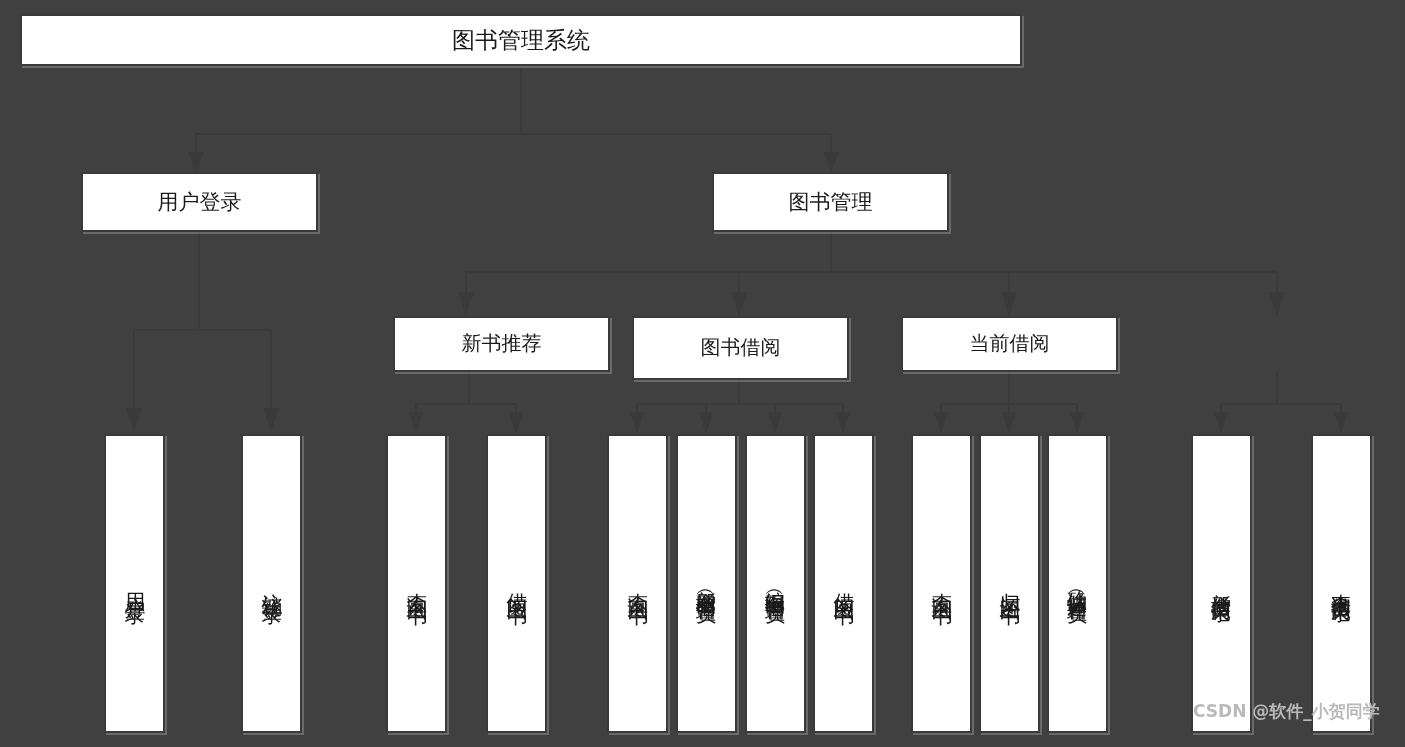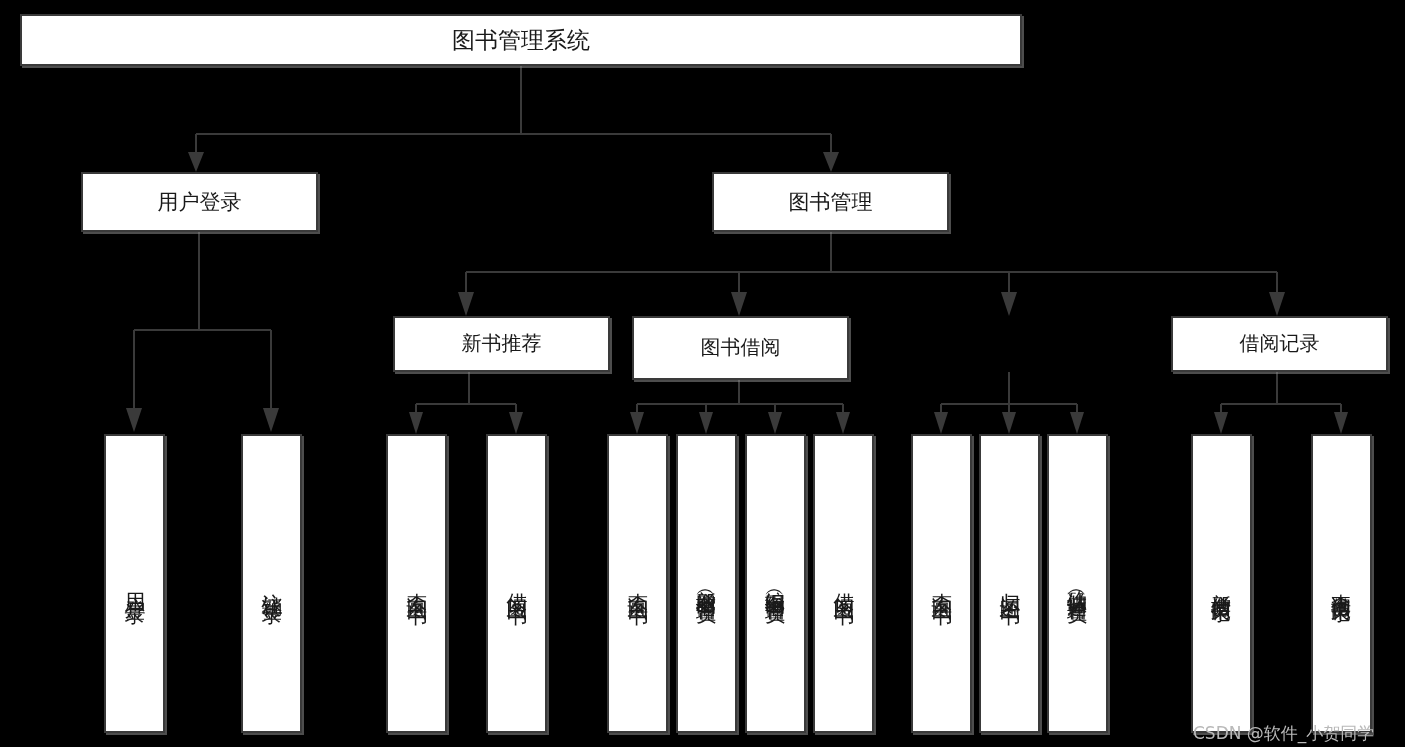"图书管理系统" #canvas { background: #000000 -> #404040 }
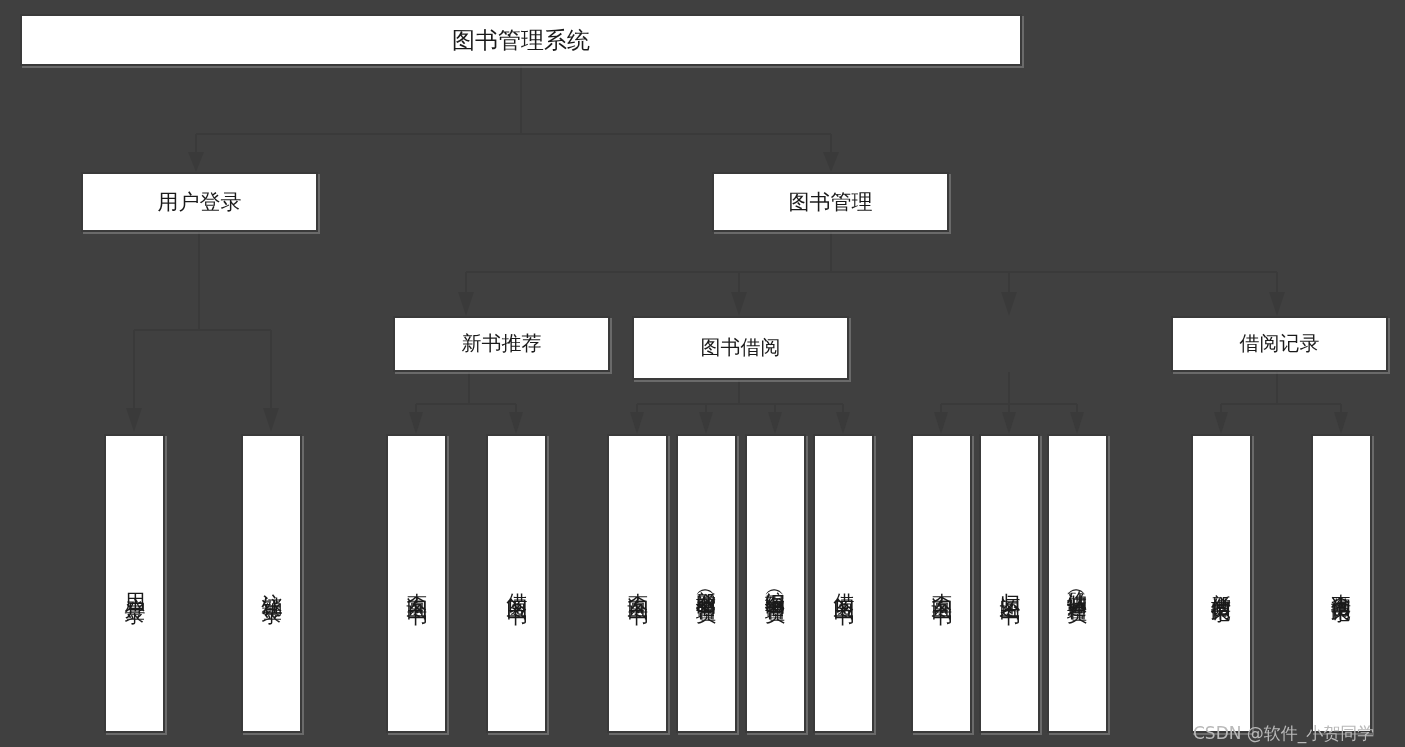"当前借阅" div.node { html: none -> <div> <span>当前借阅</span> </div> }
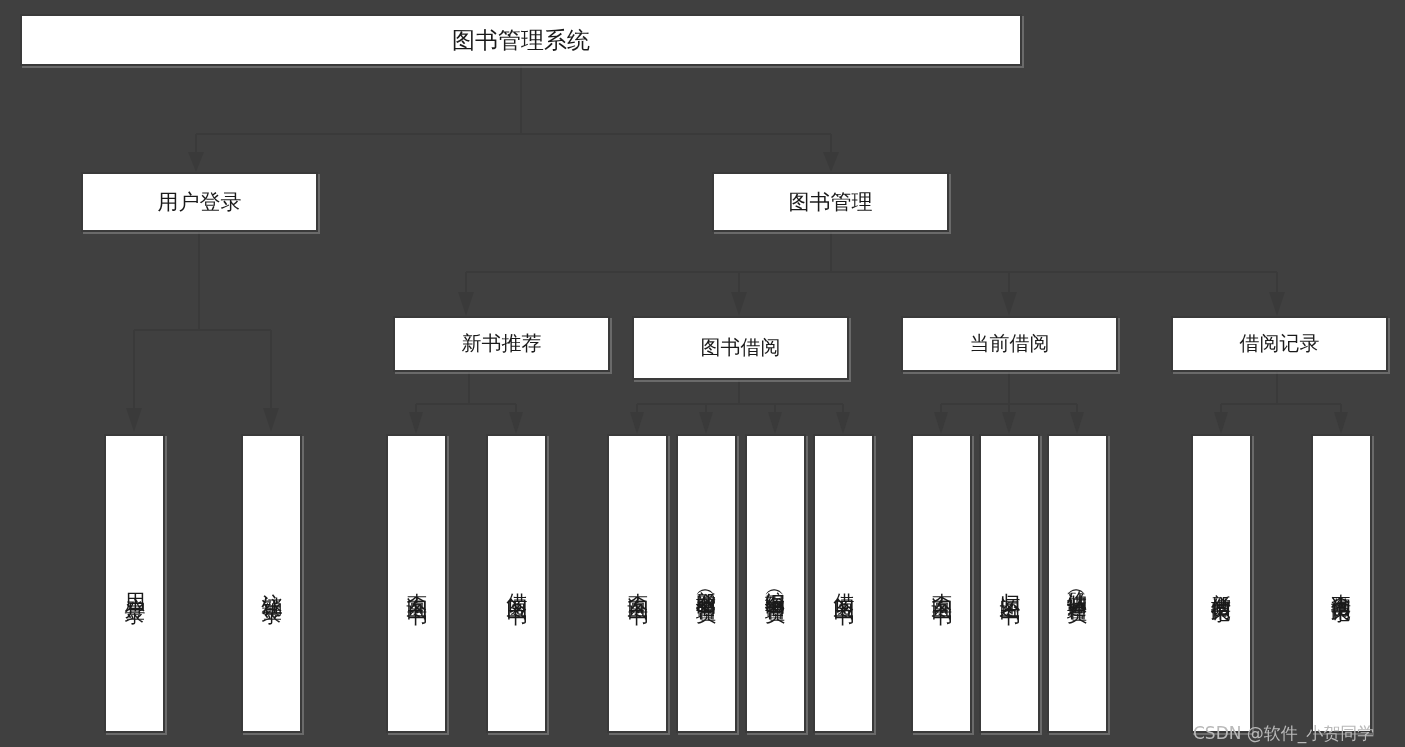"借阅记录" div.node { html: <div> <span>借阅记录</span> </div> -> none }
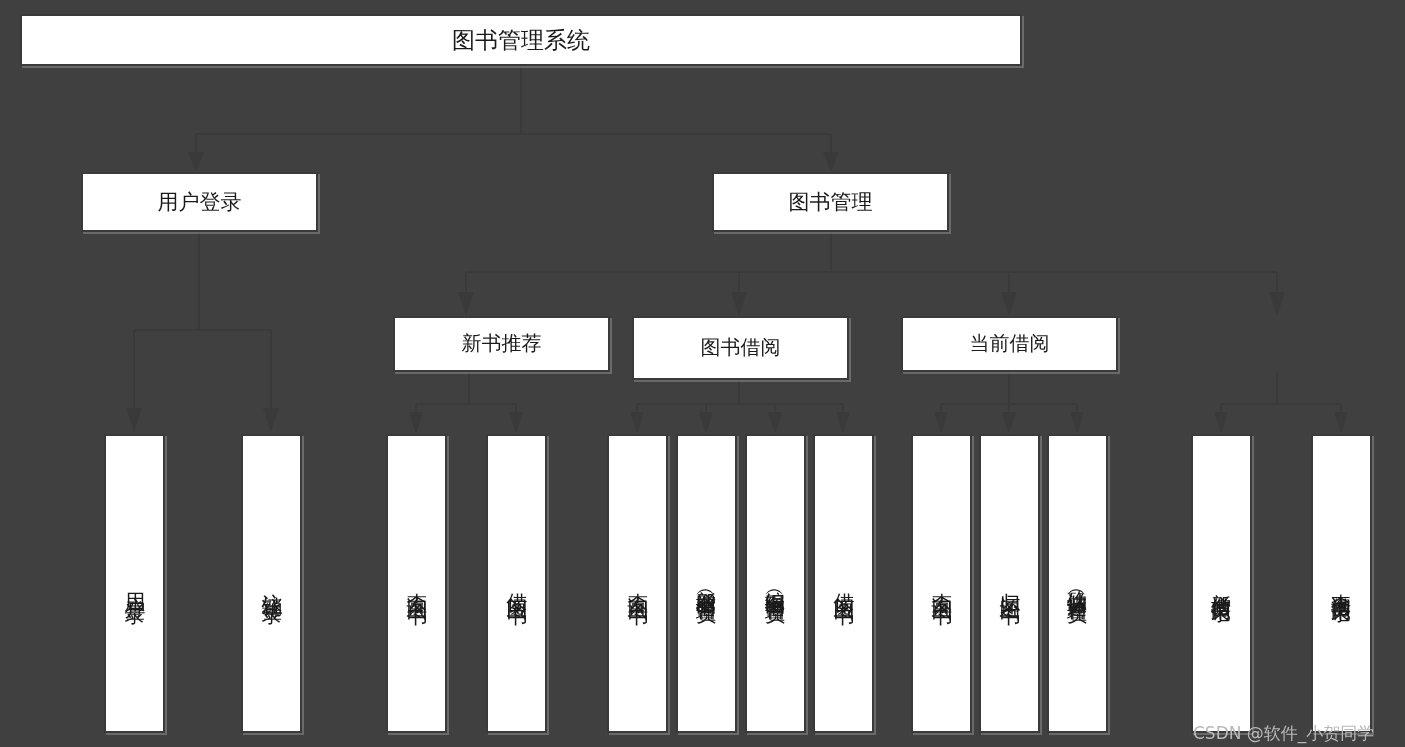"CSDN @软件_小贺同学" div.watermark { font-weight: none -> bold; top: 722px -> 700px }
